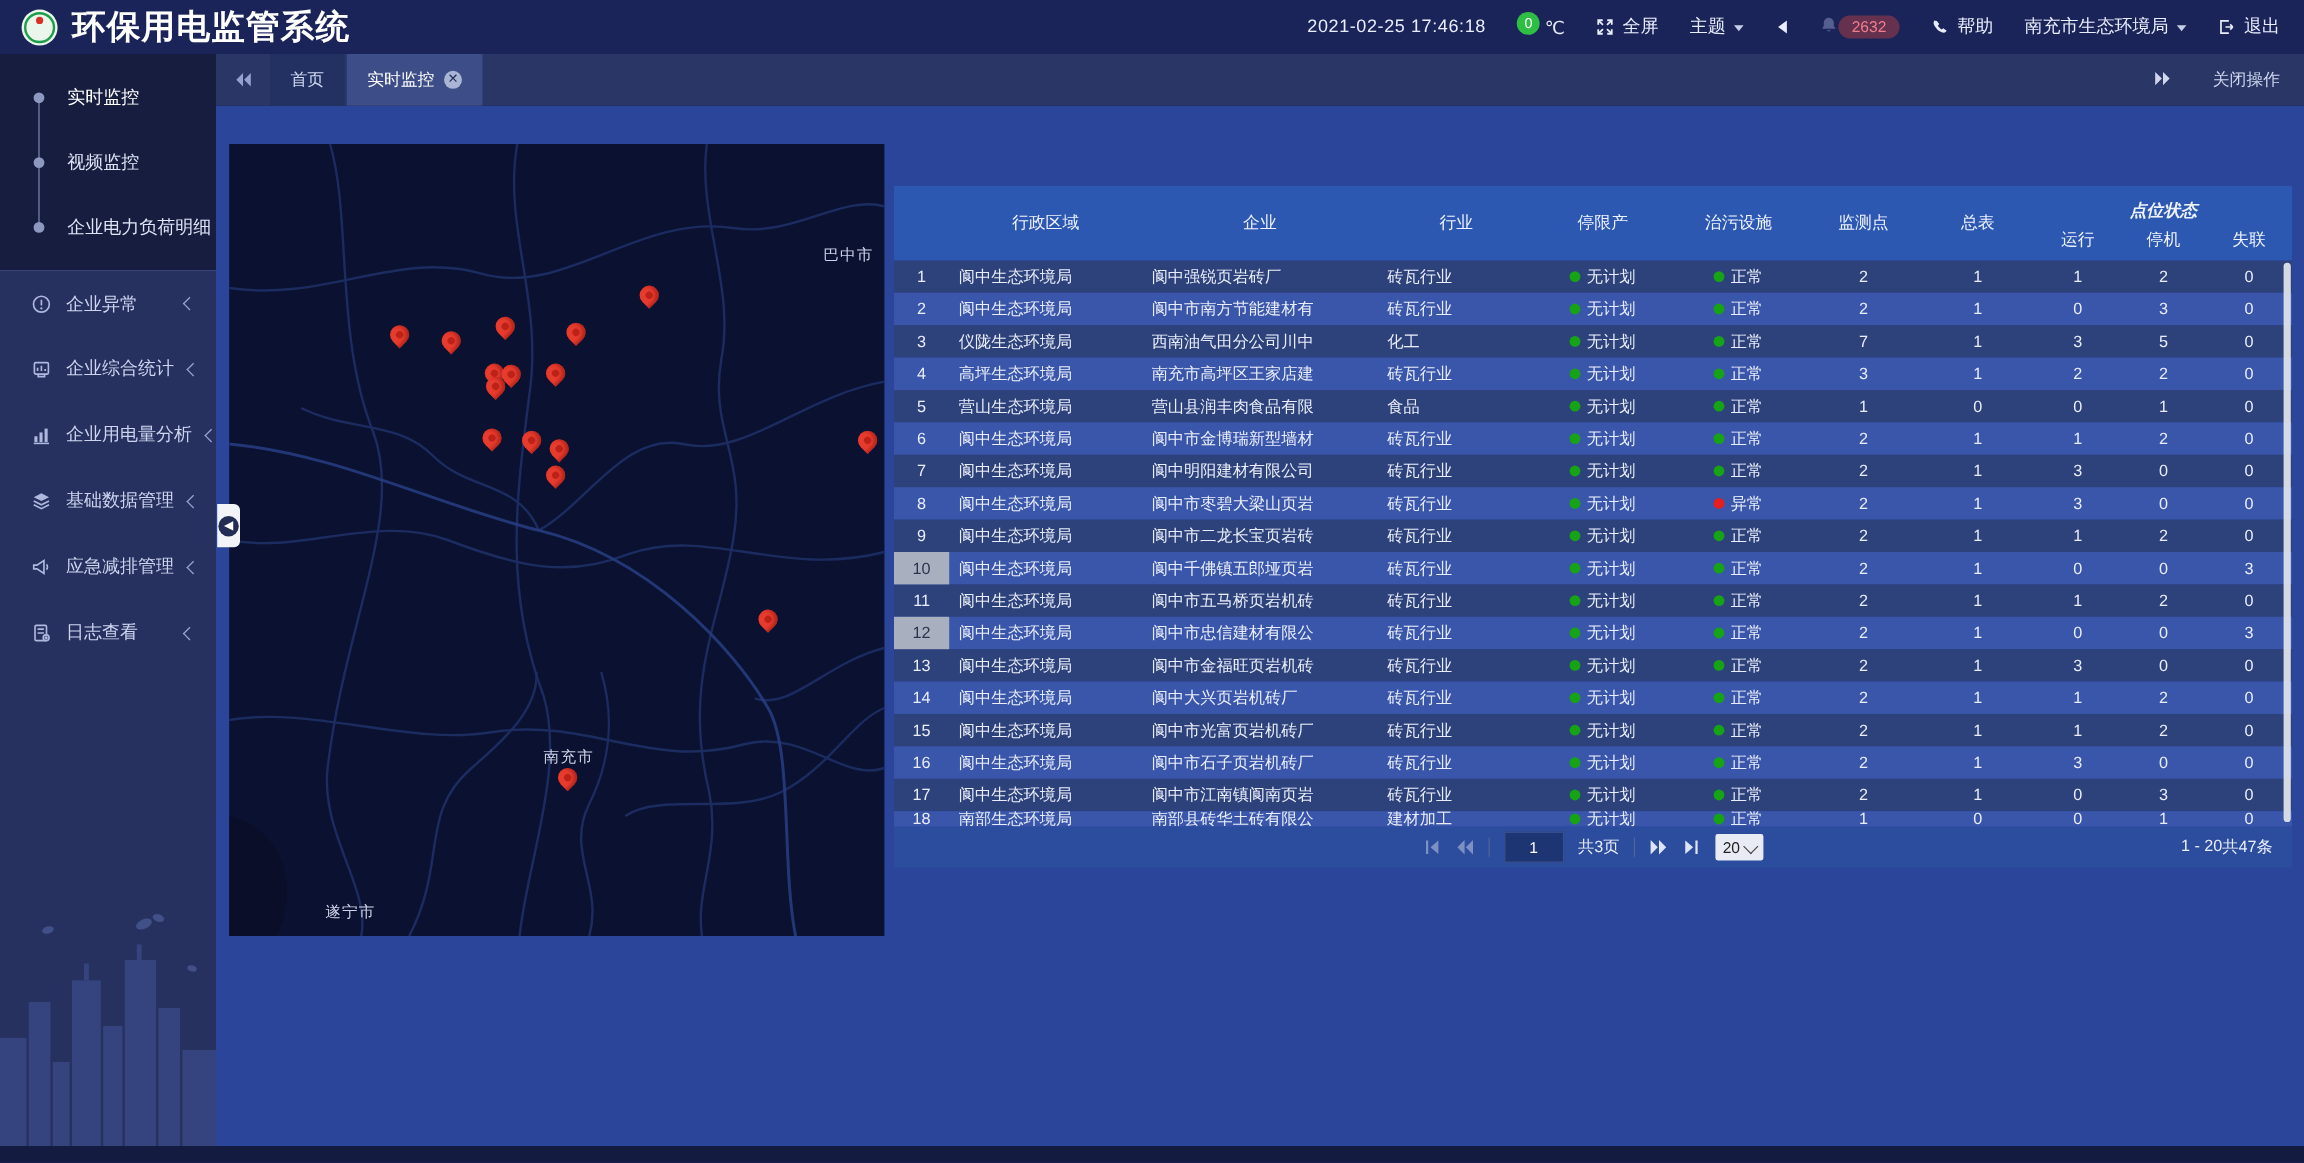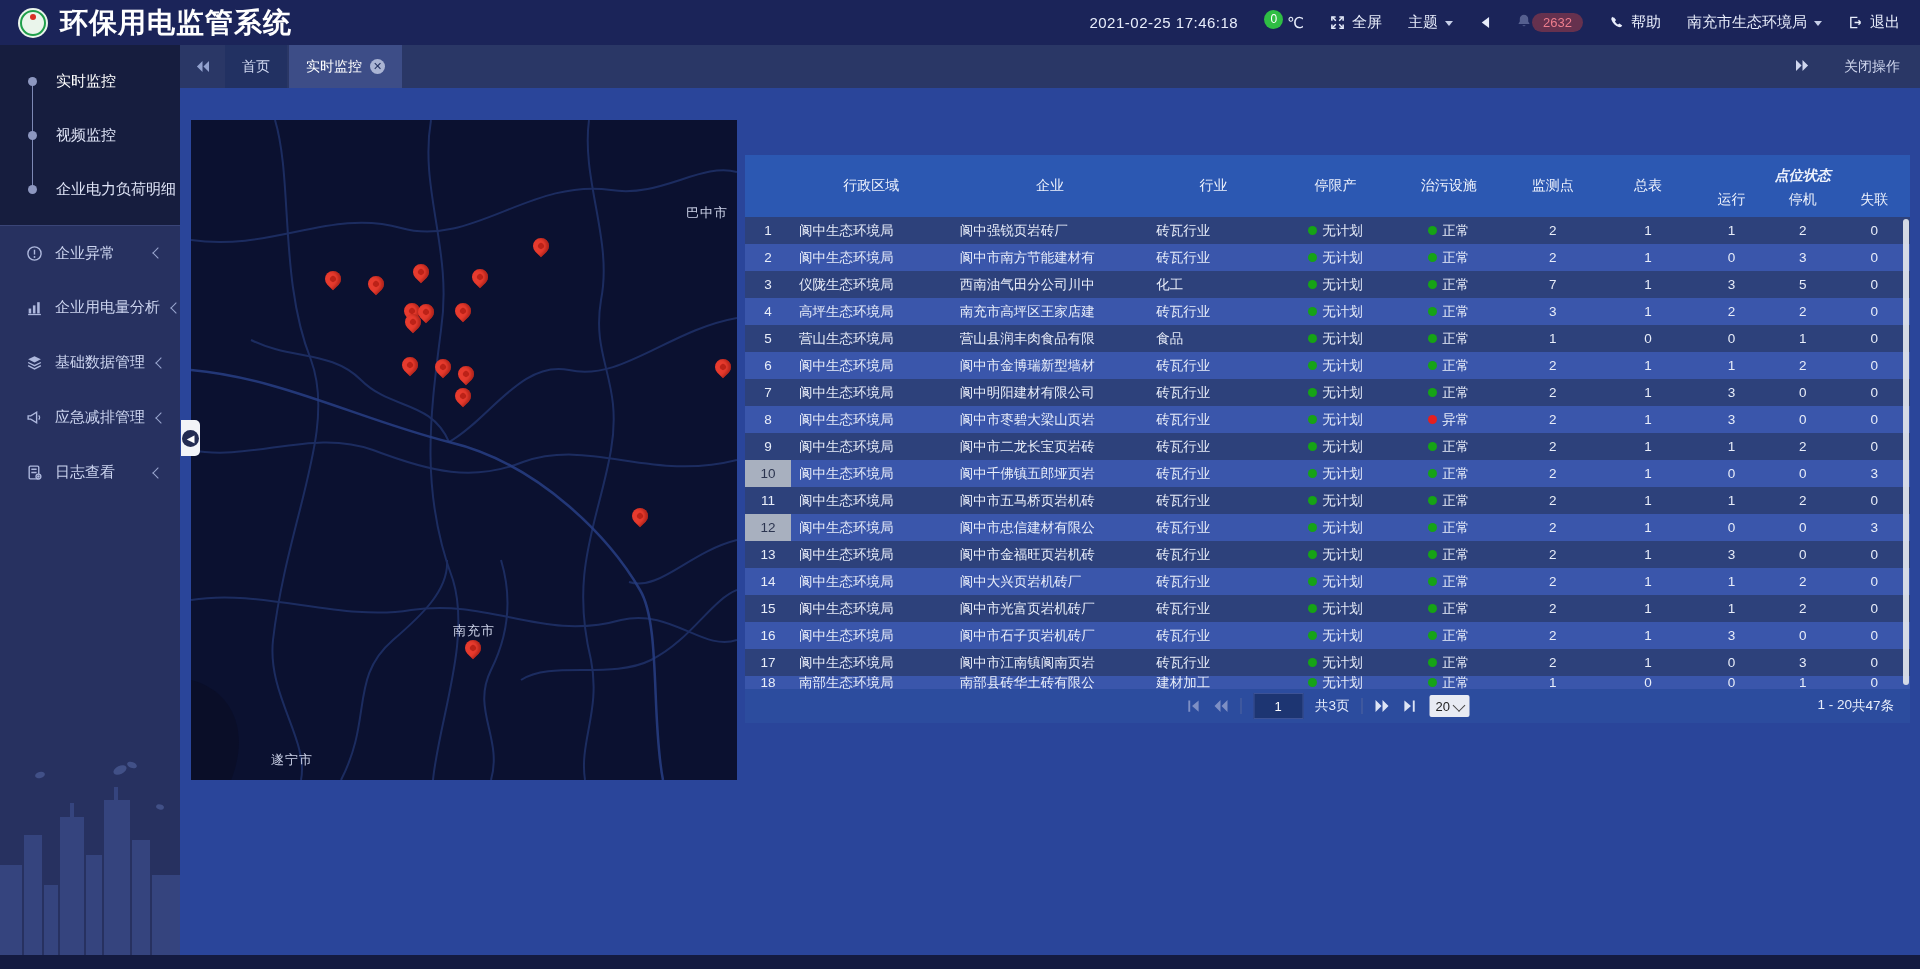"企业综合统计" div.menu-row { html: none -> <div> <span><svg> <rect></rect> <path></path> <path></path> </svg></span> <span>企业综合统计</span> <span></span> </div> }
